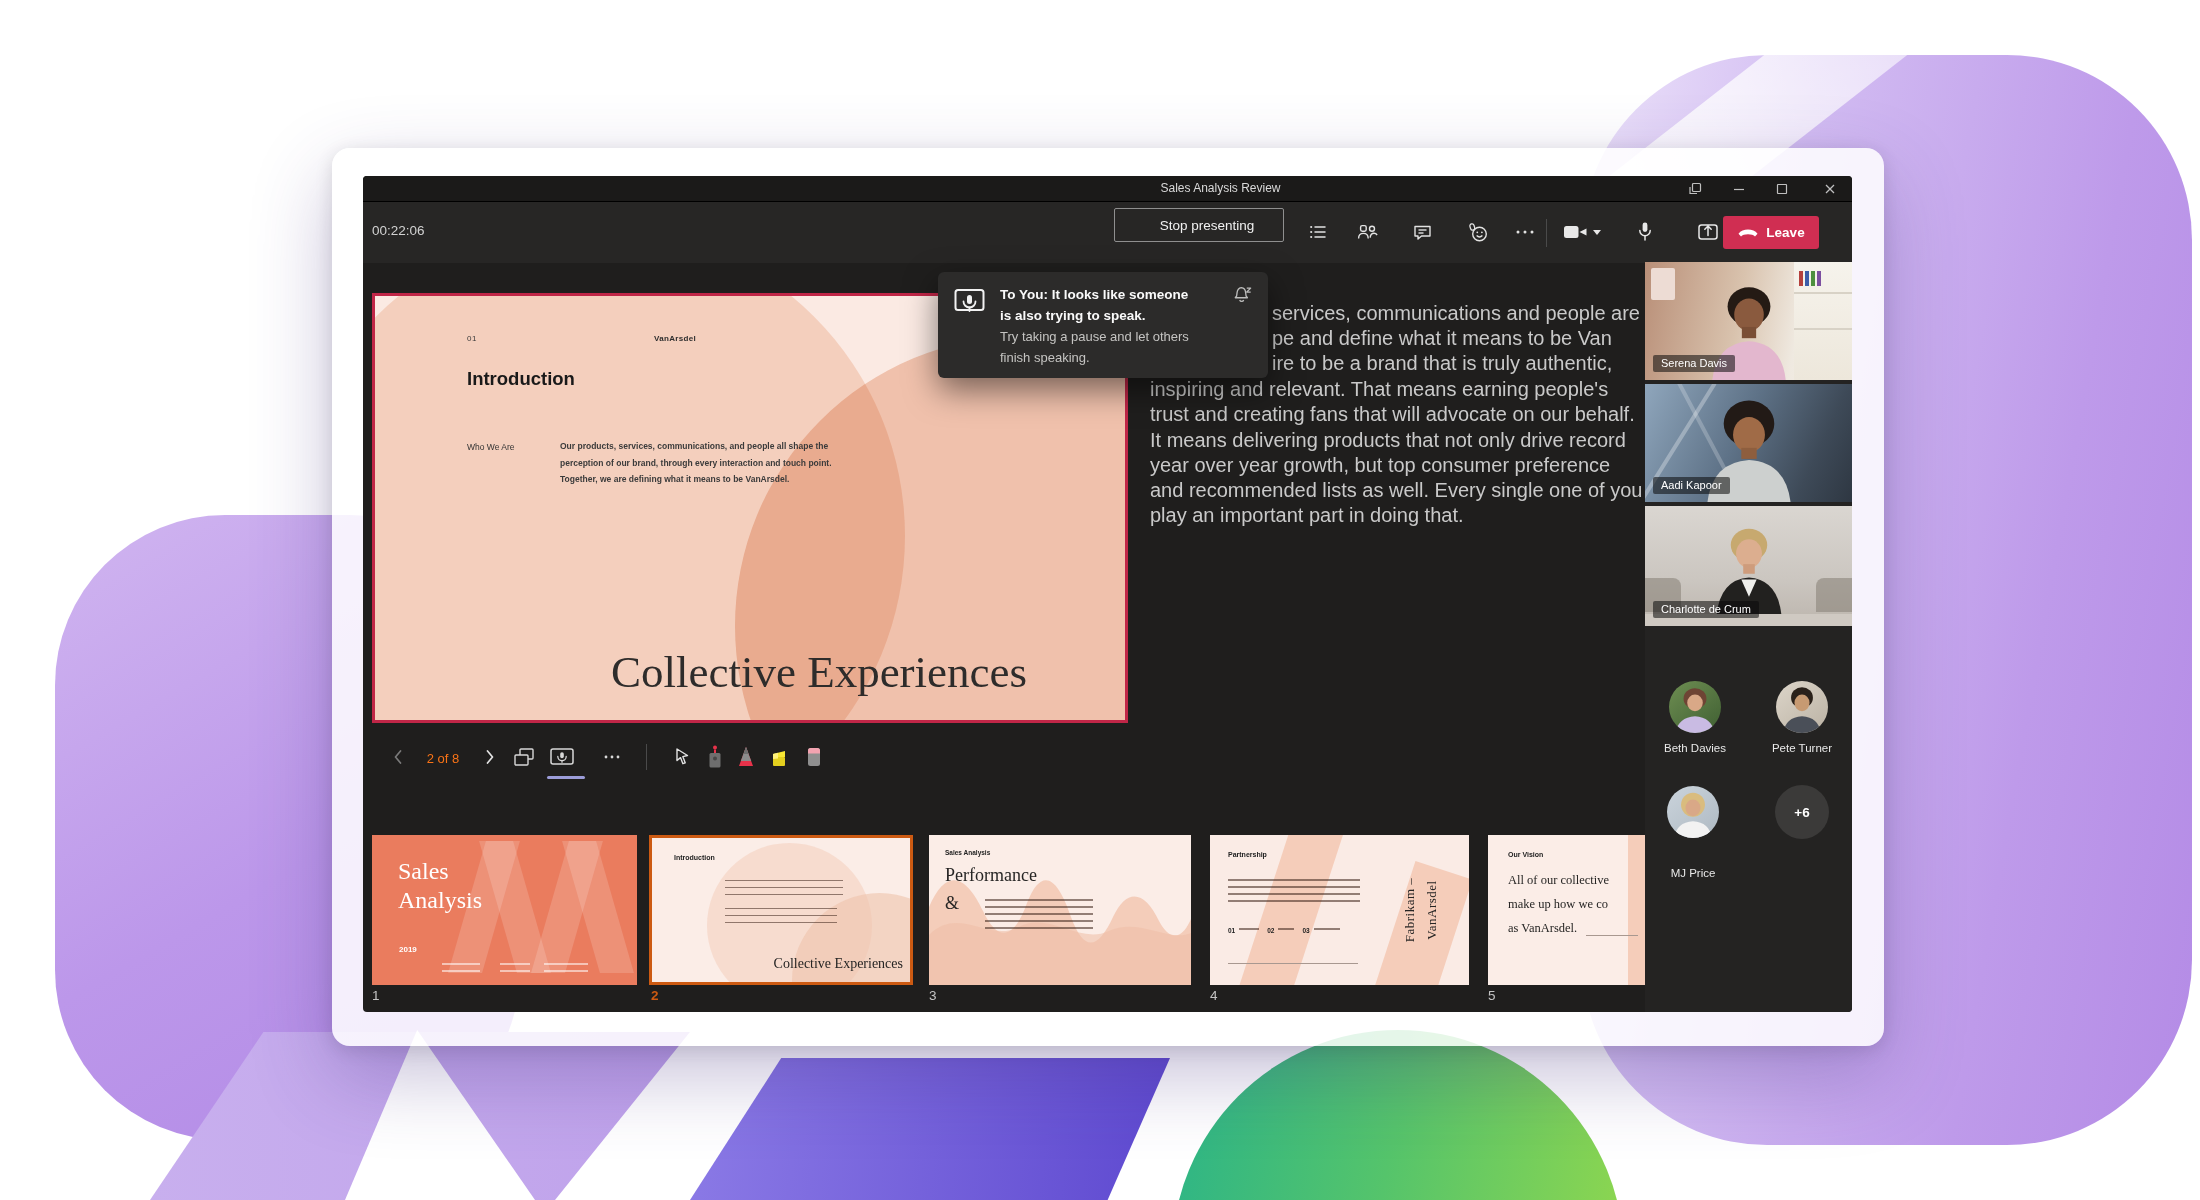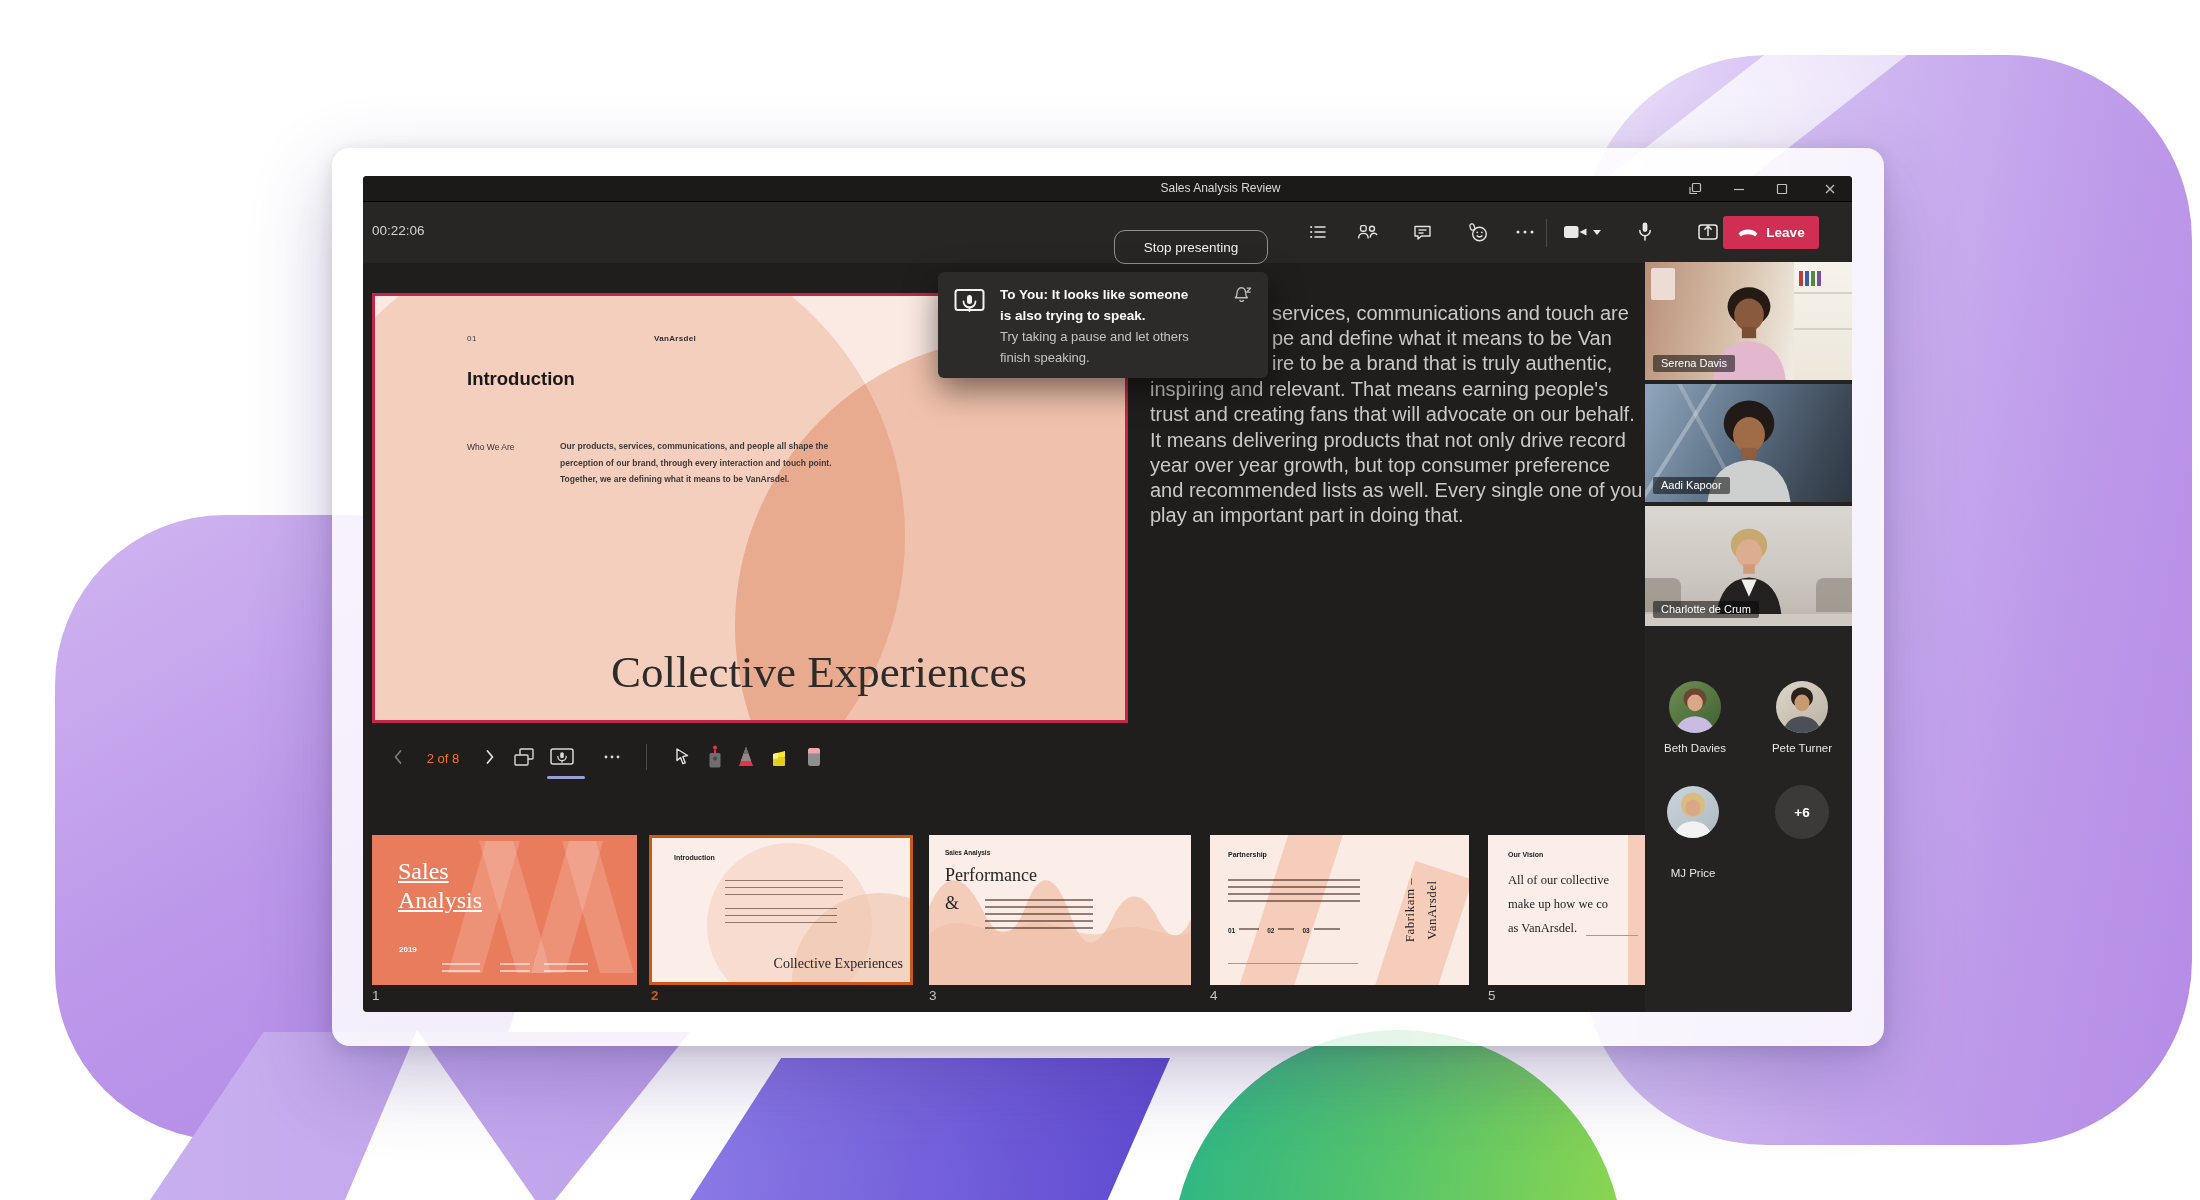"Stop presenting" .stopbtn { border-radius: 11px -> 2px; padding-left: none -> 16px; top: 28px -> 6px }
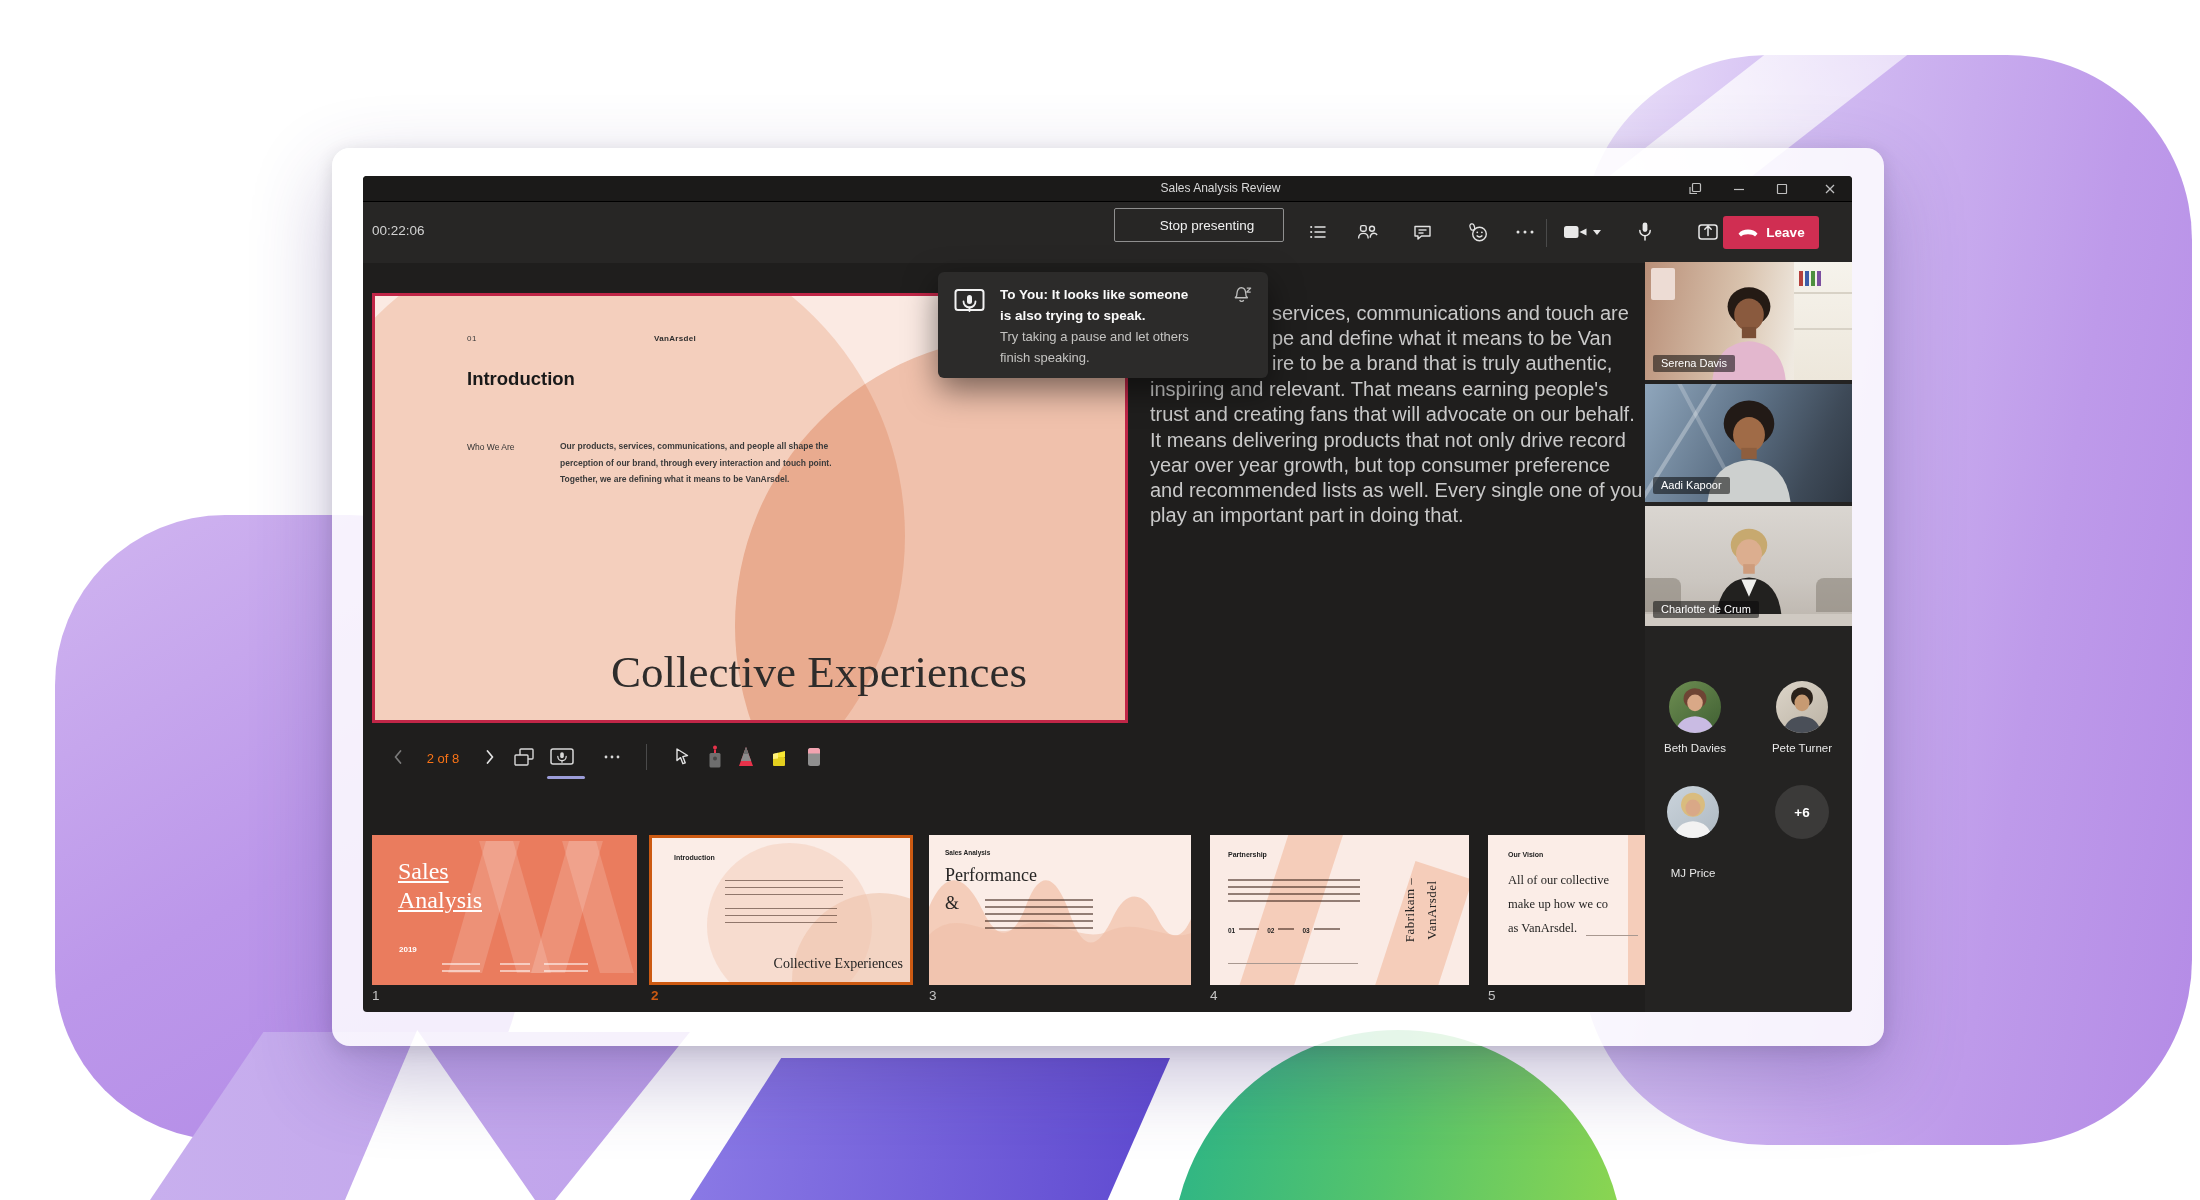"services, communications and touch are" div.note { text: touch -> people }
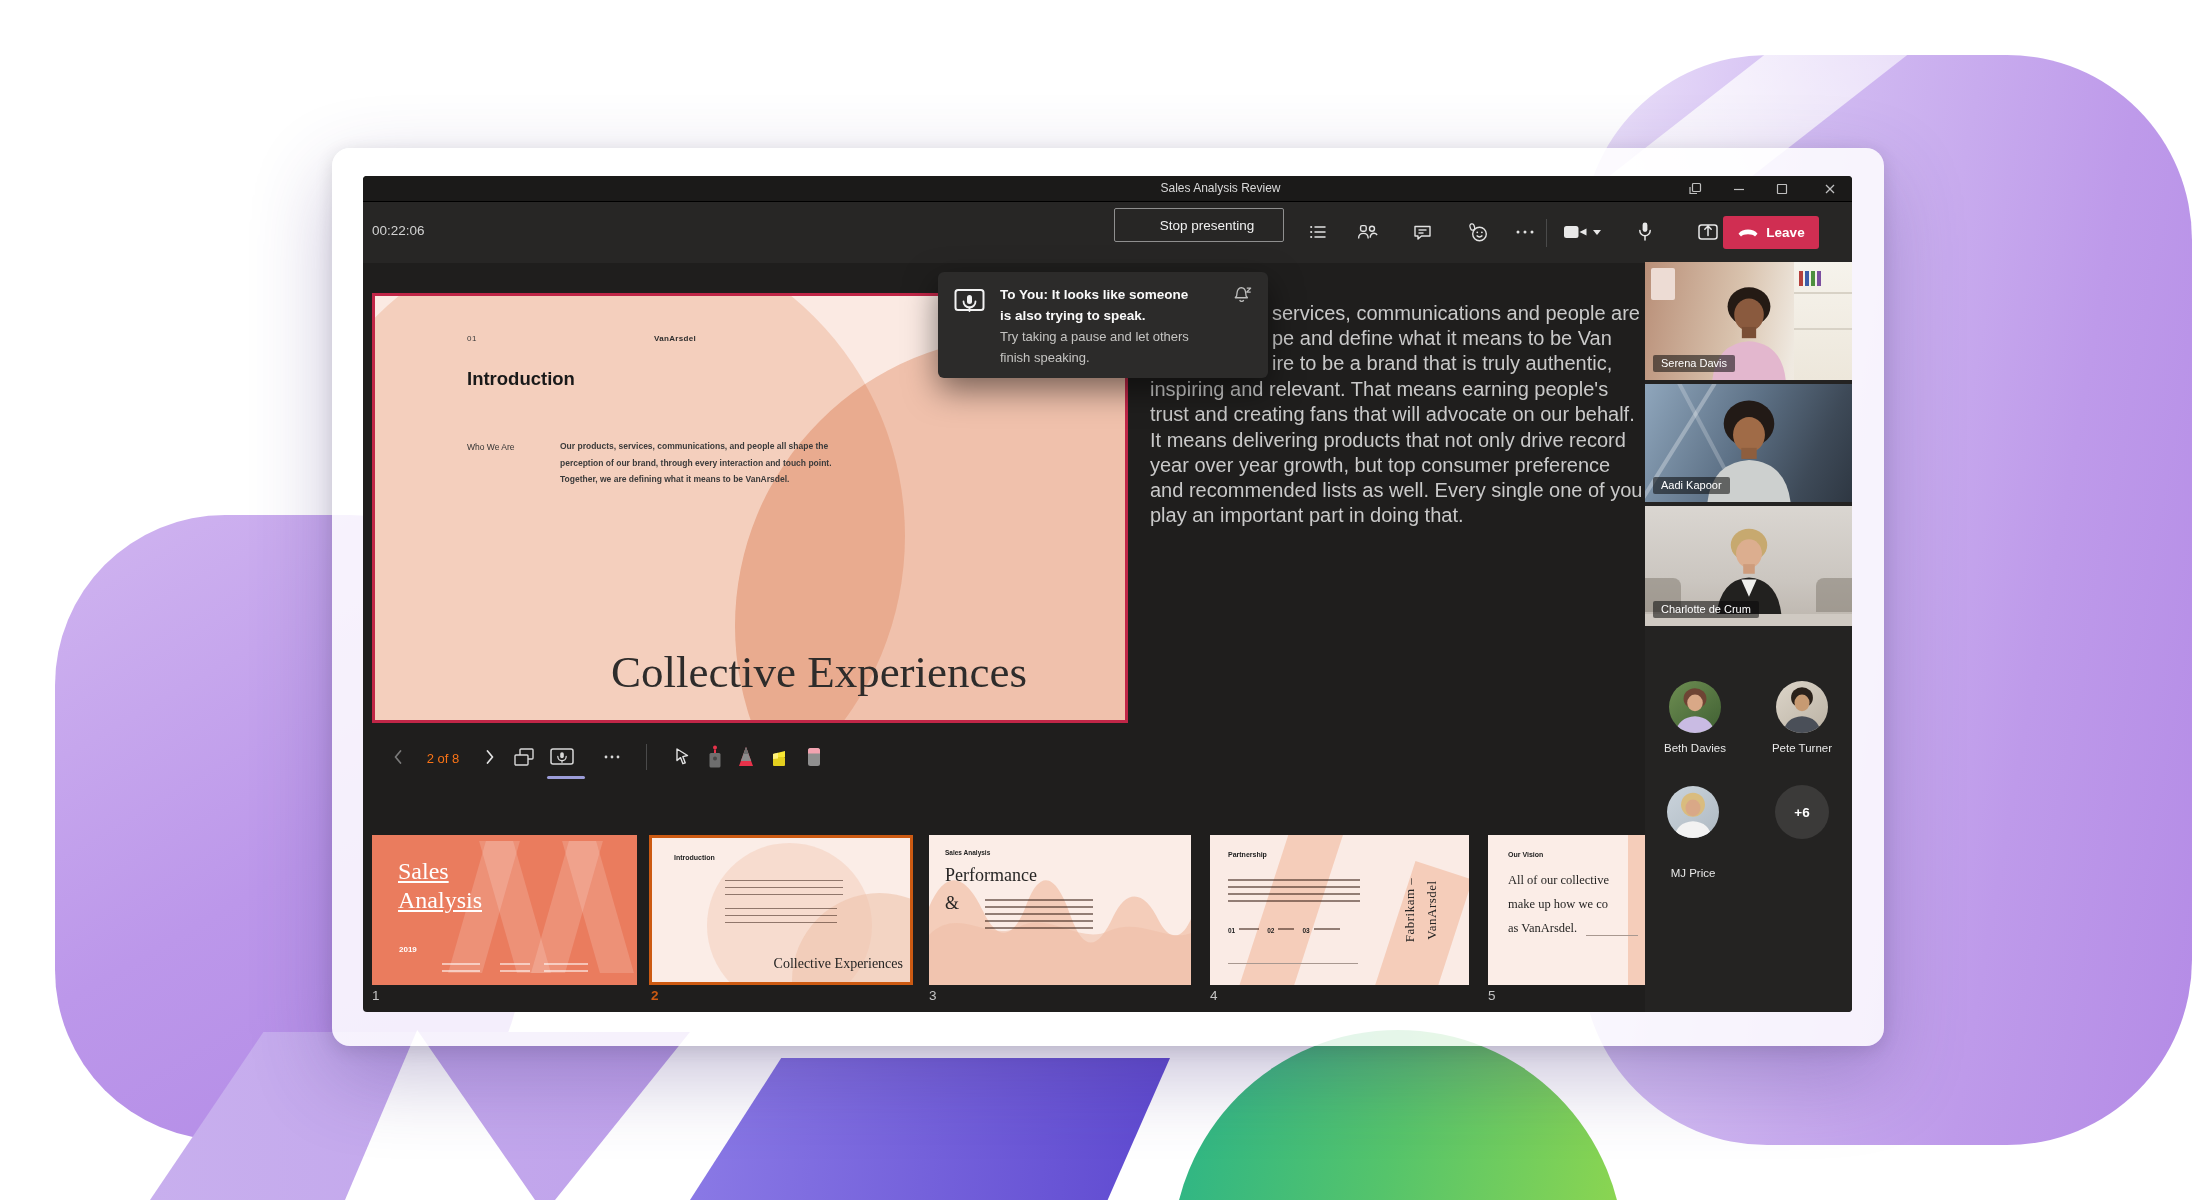"Sales" div.abs { text-decoration: underline -> none }
